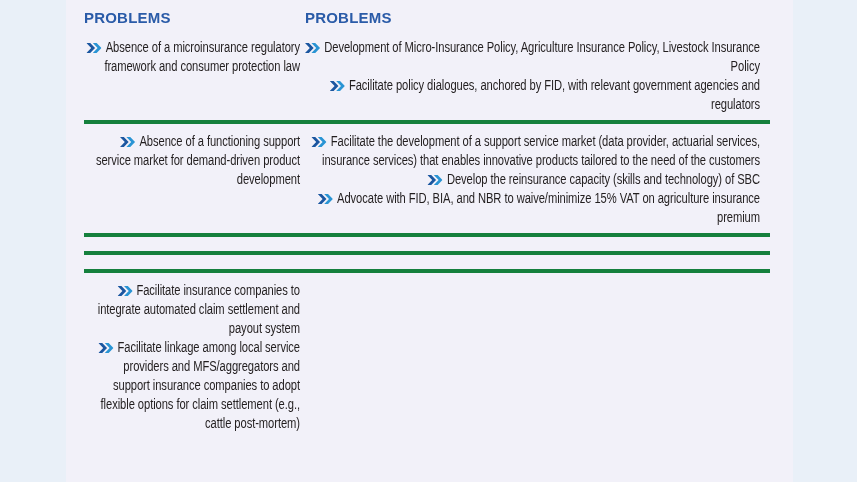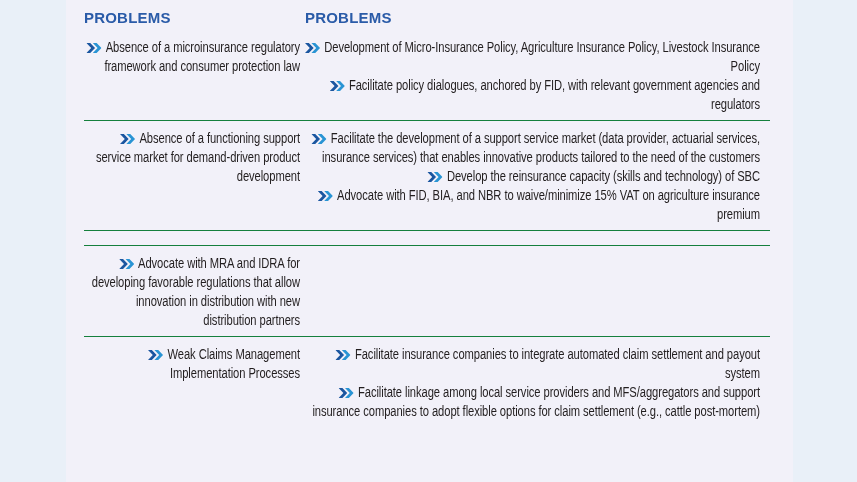"Absence of a functioning support" .row + .row { border-top: 1px solid #15803d -> 4px solid #15803d }
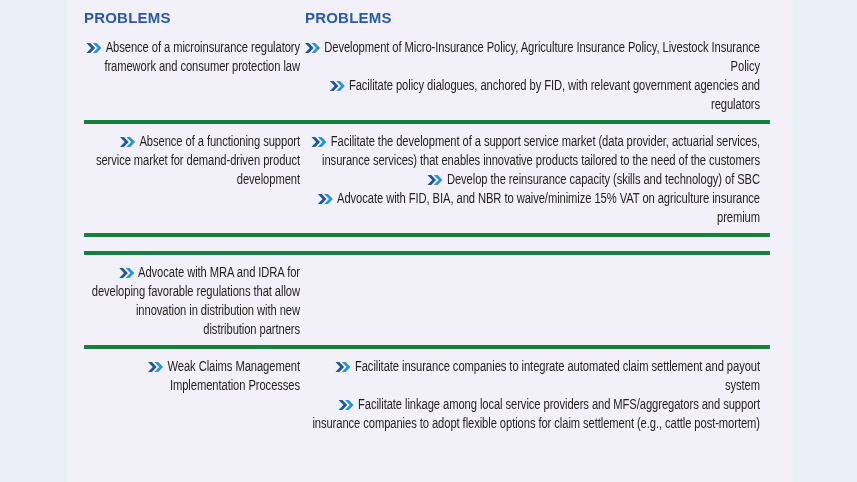"Advocate with MRA and IDRA" div.cell { html: <div> <p><span><svg> <polygon></polygon> <polygon></polygon> </svg></span><span>Advocate with MRA and IDRA for developing favorable regulations that allow innovation in distribution with new distribution partners</span></p> </div> -> none }
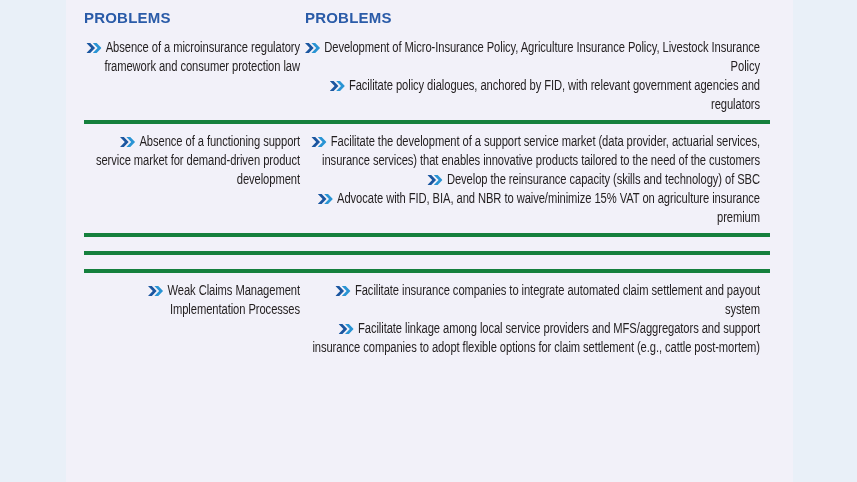"Weak Claims Management Implementation" div.cell { html: <div> <p><span><svg> <polygon></polygon> <polygon></polygon> </svg></span><span>Weak Claims Management Implementation Processes</span></p> </div> -> none }
